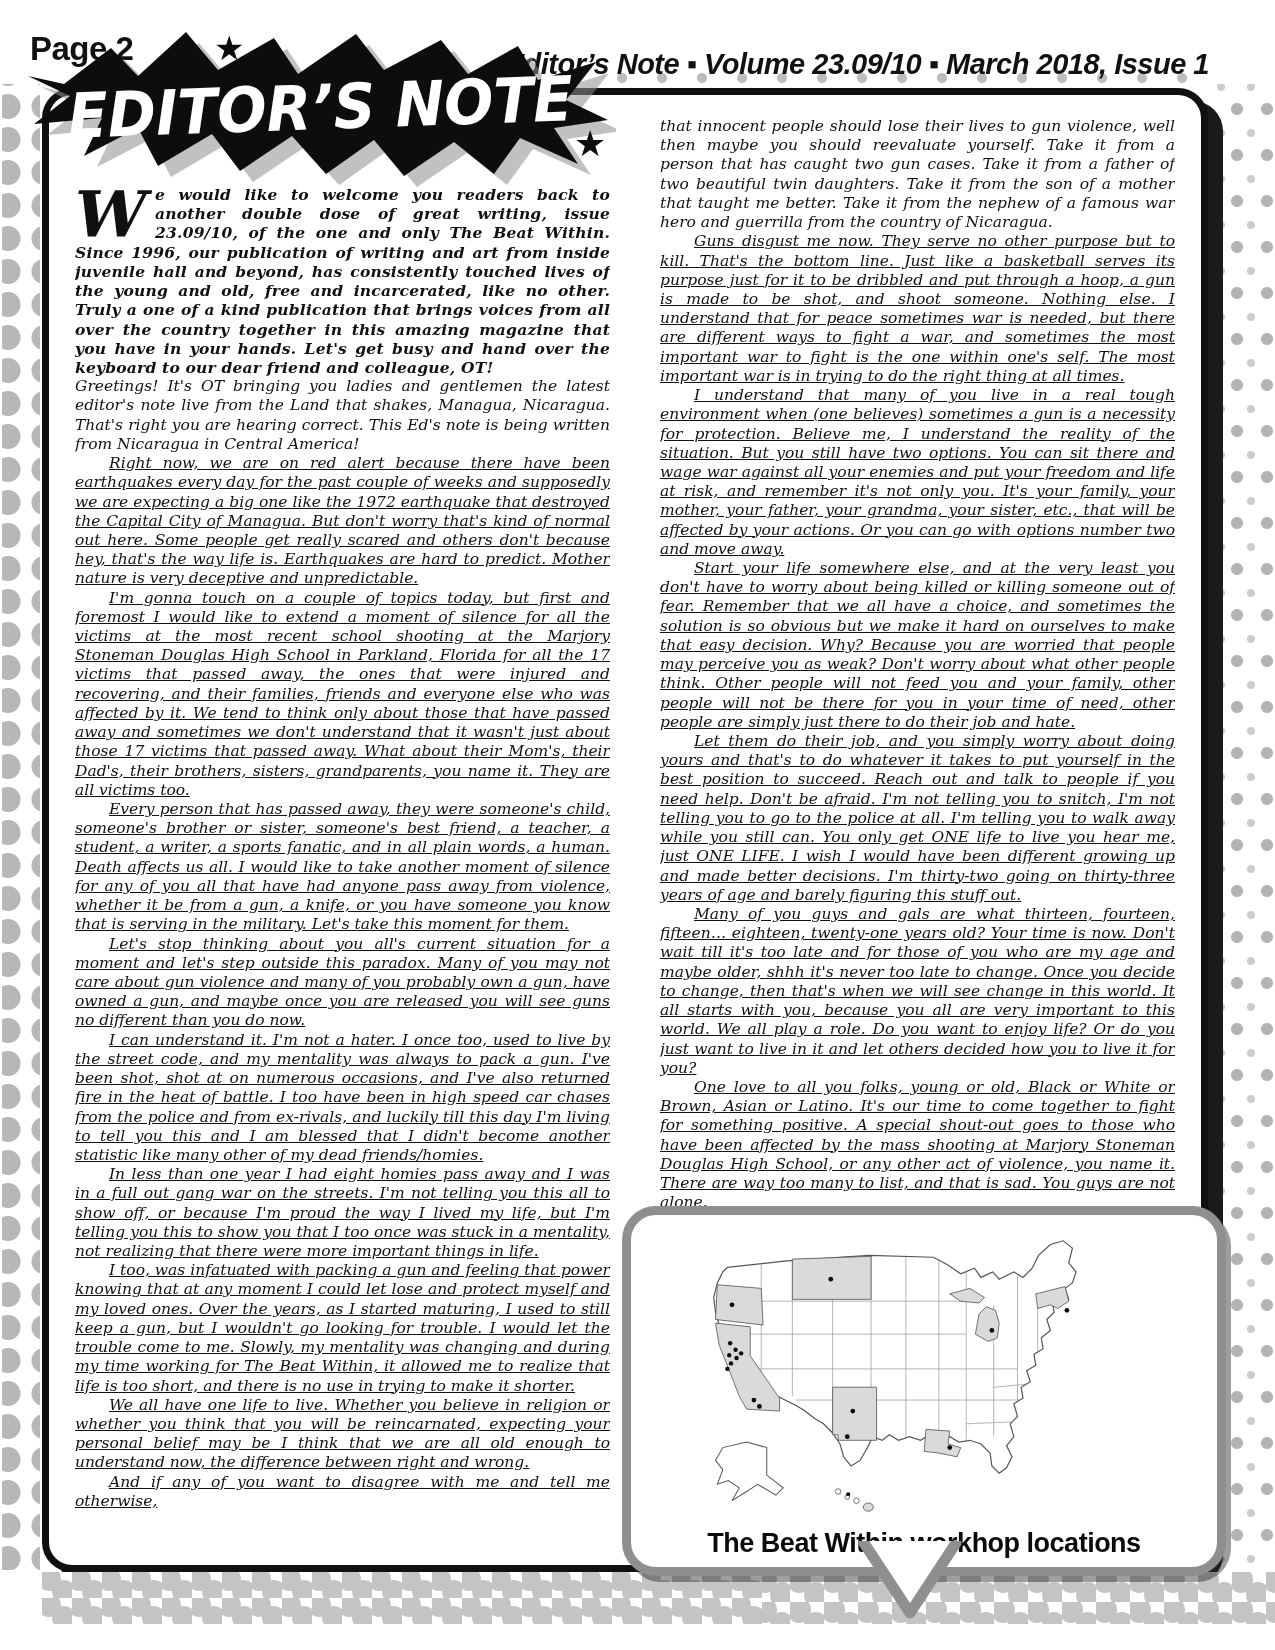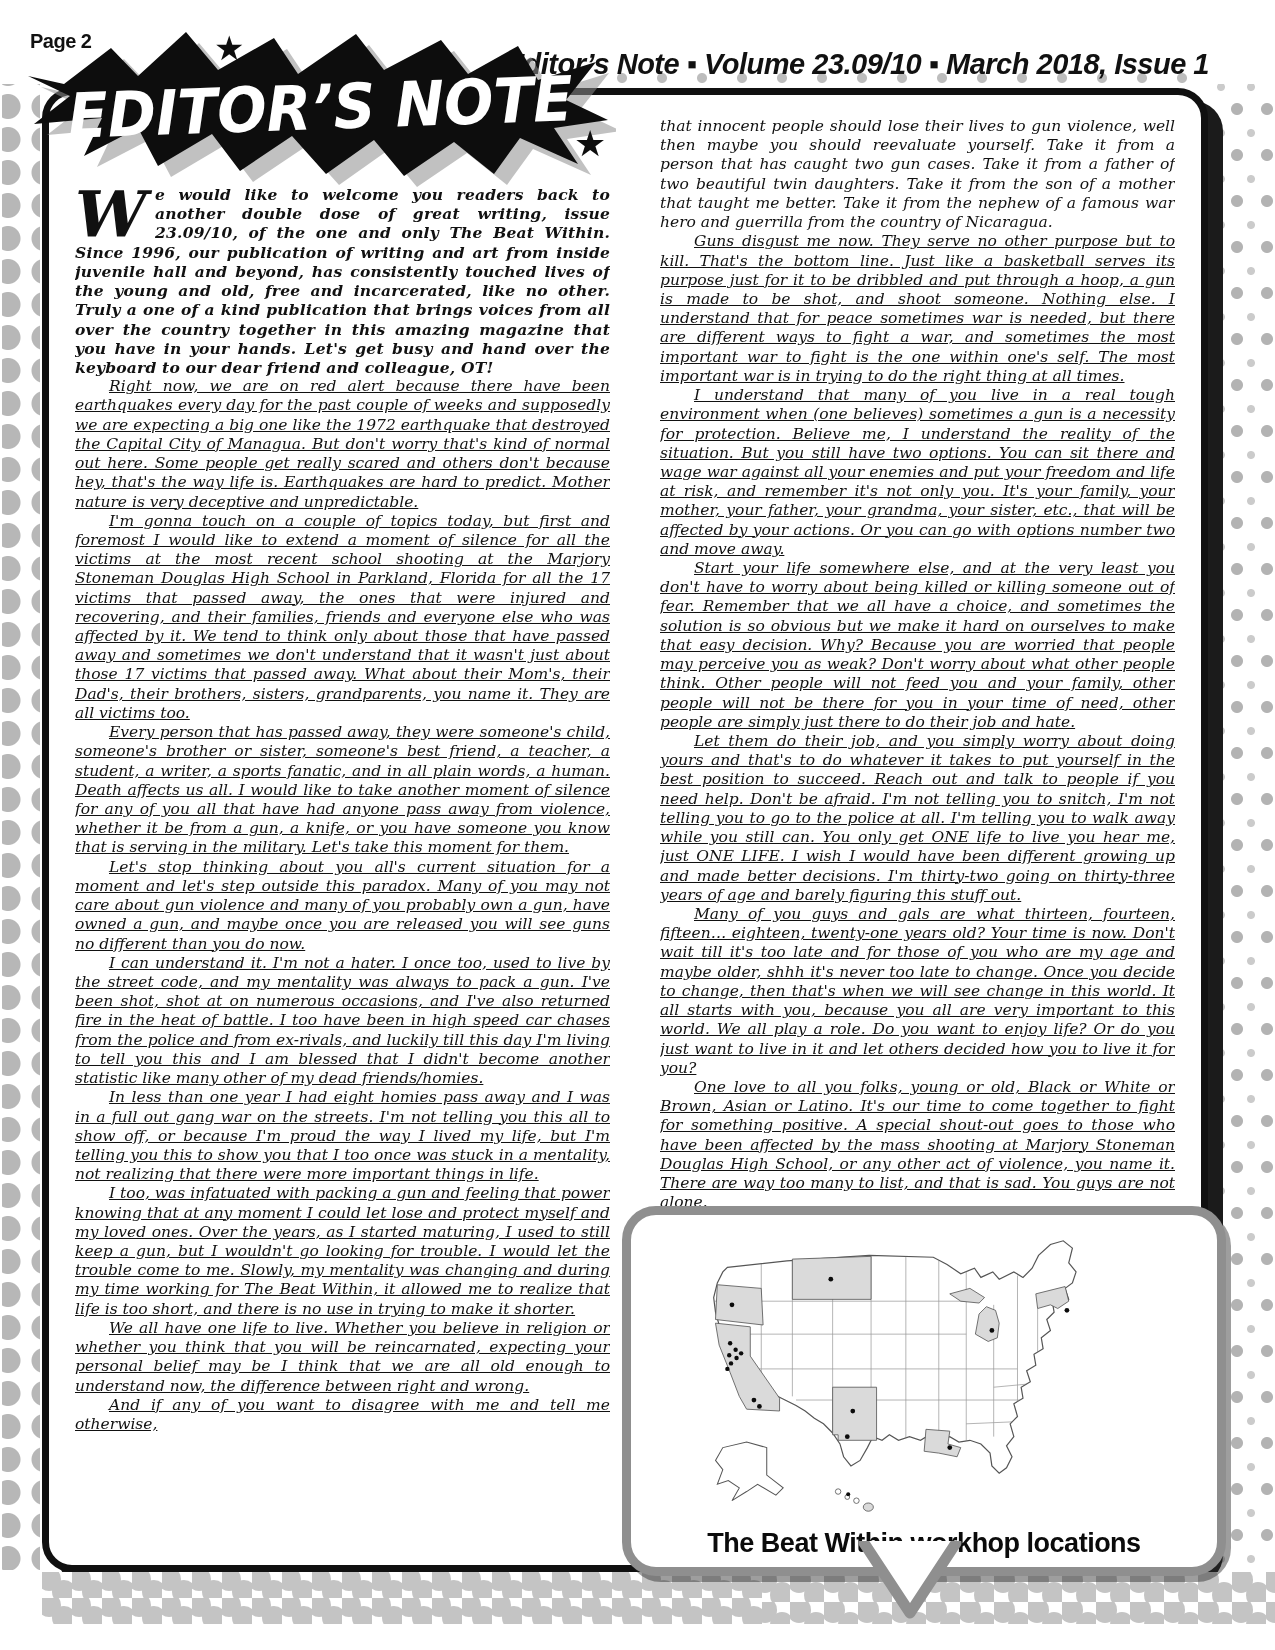"Page 2" .hdr-left { font-size: 20px -> 33px }
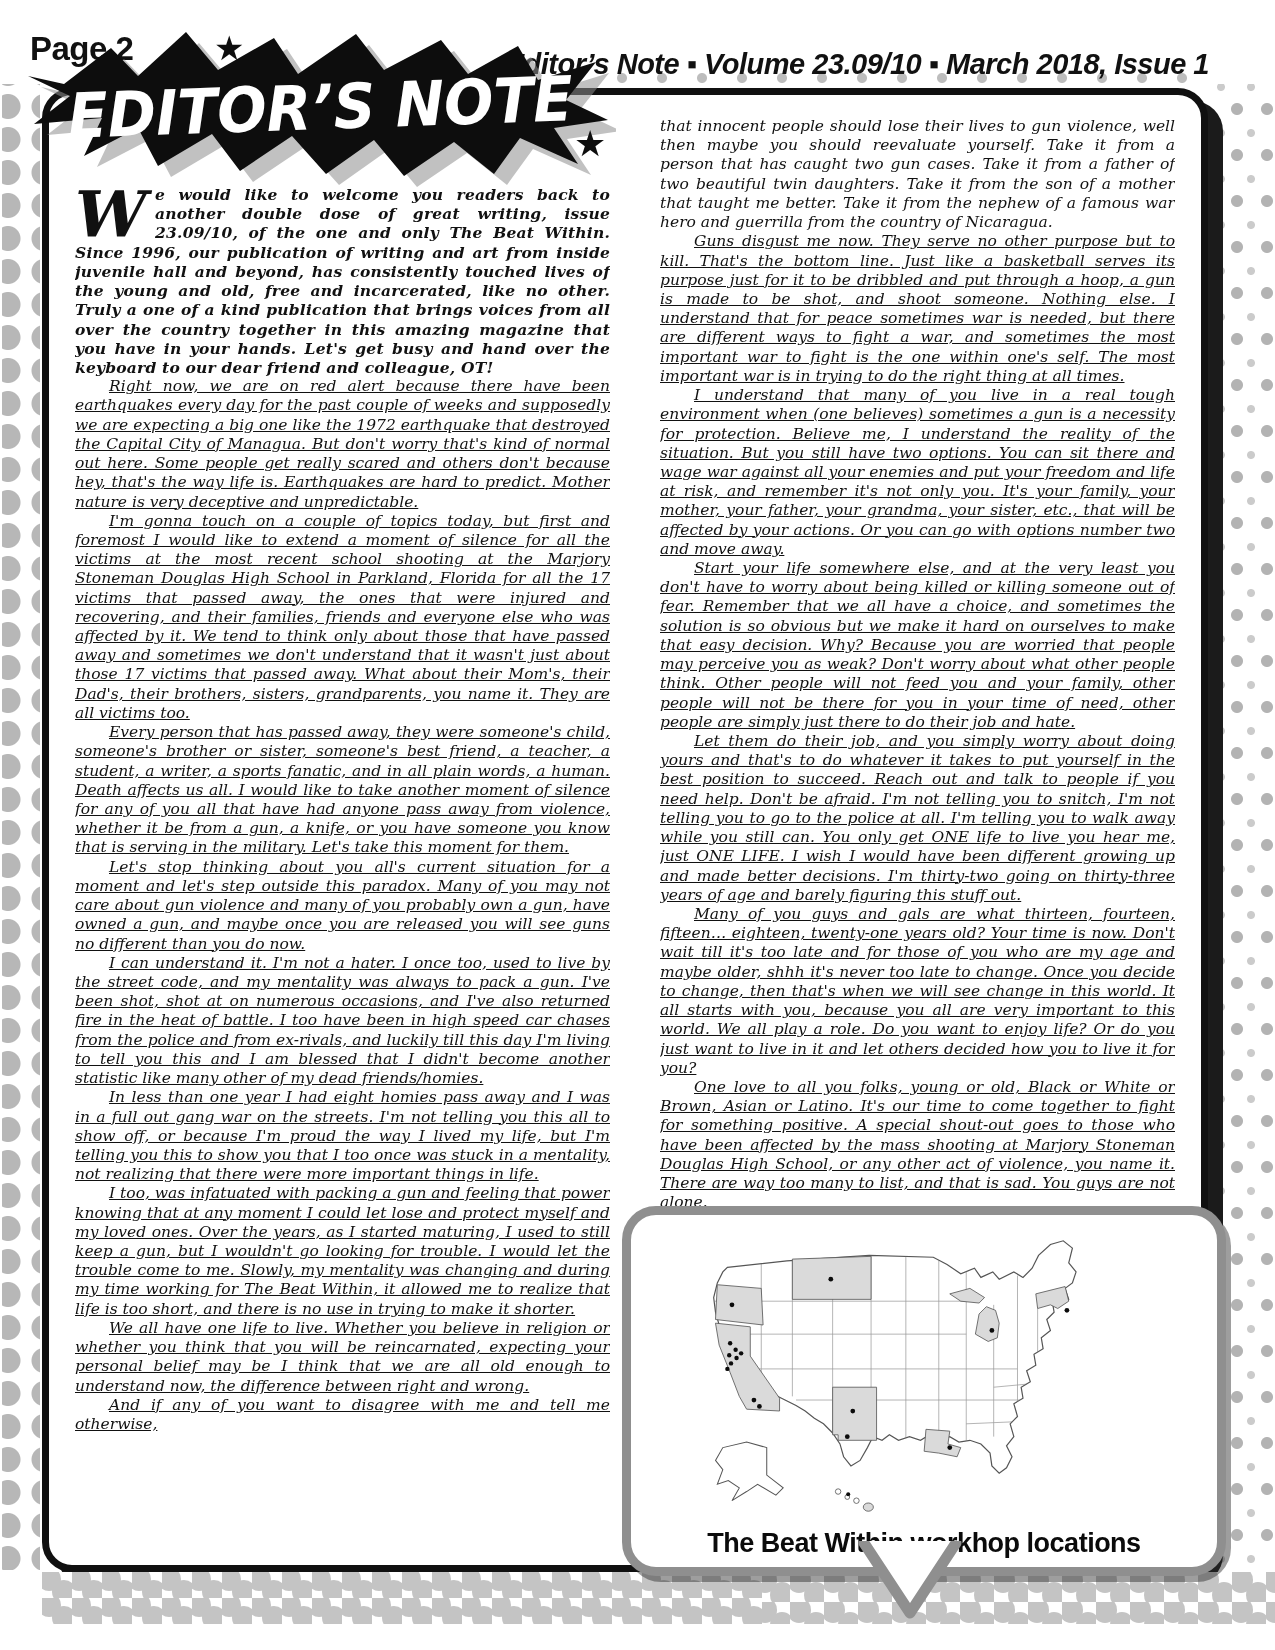"Greetings! It's OT bringing you" p.noindent { html: none -> <p>Greetings! It's OT bringing you ladies and gentlemen the latest editor's note live from the Land that shakes, Managua, Nicaragua. That's right you are hearing correct. This Ed's note is being written from Nicaragua in Central America!</p> }
